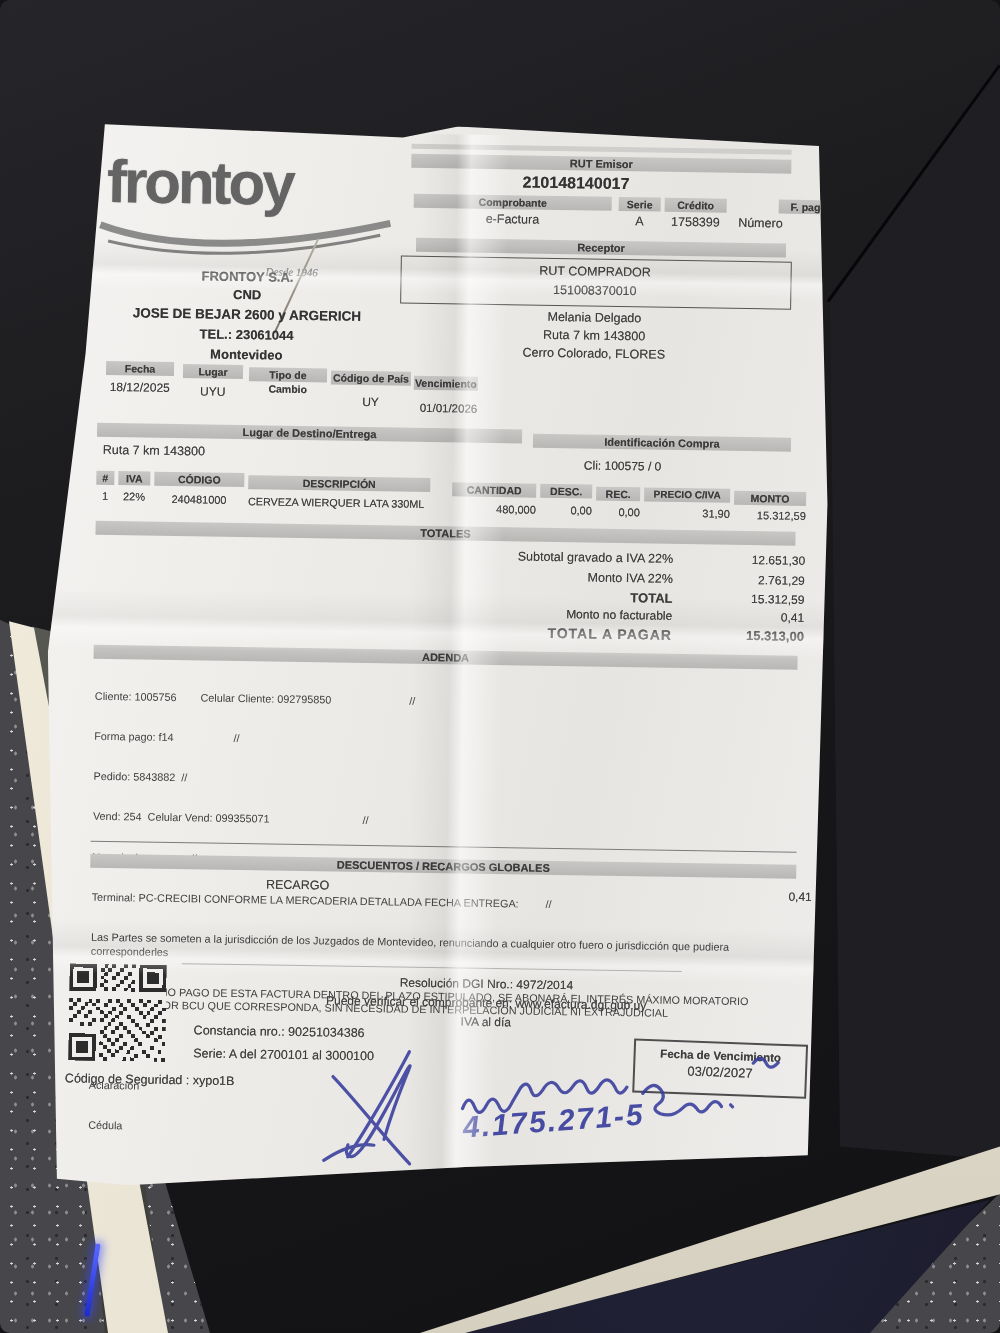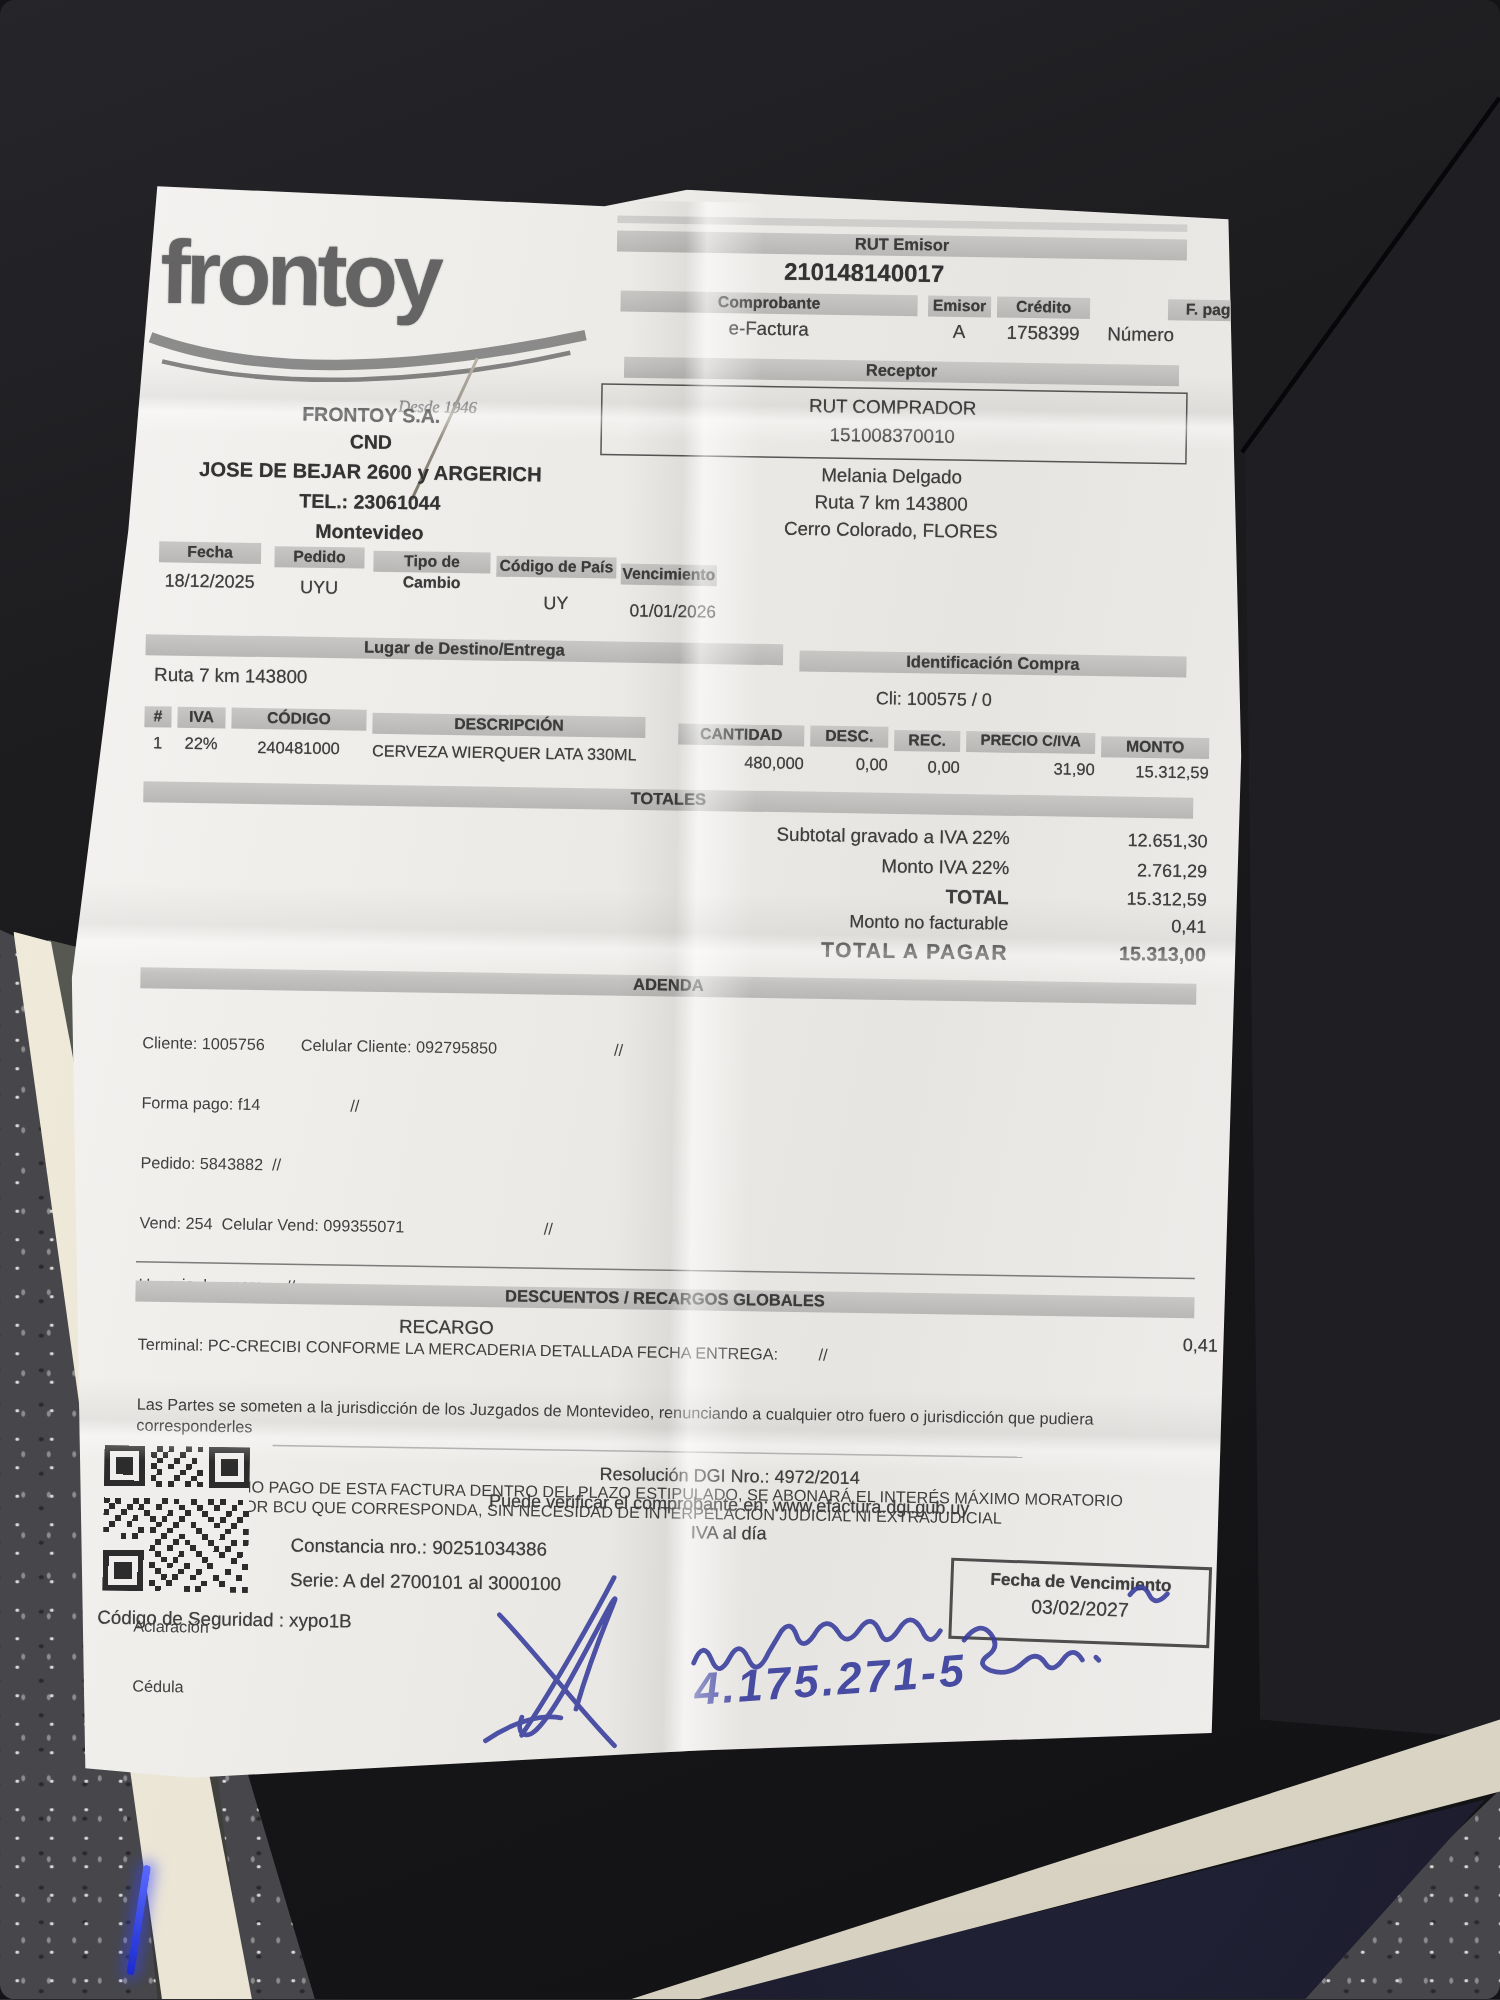"Emisor" div.band { text: Emisor -> Serie }
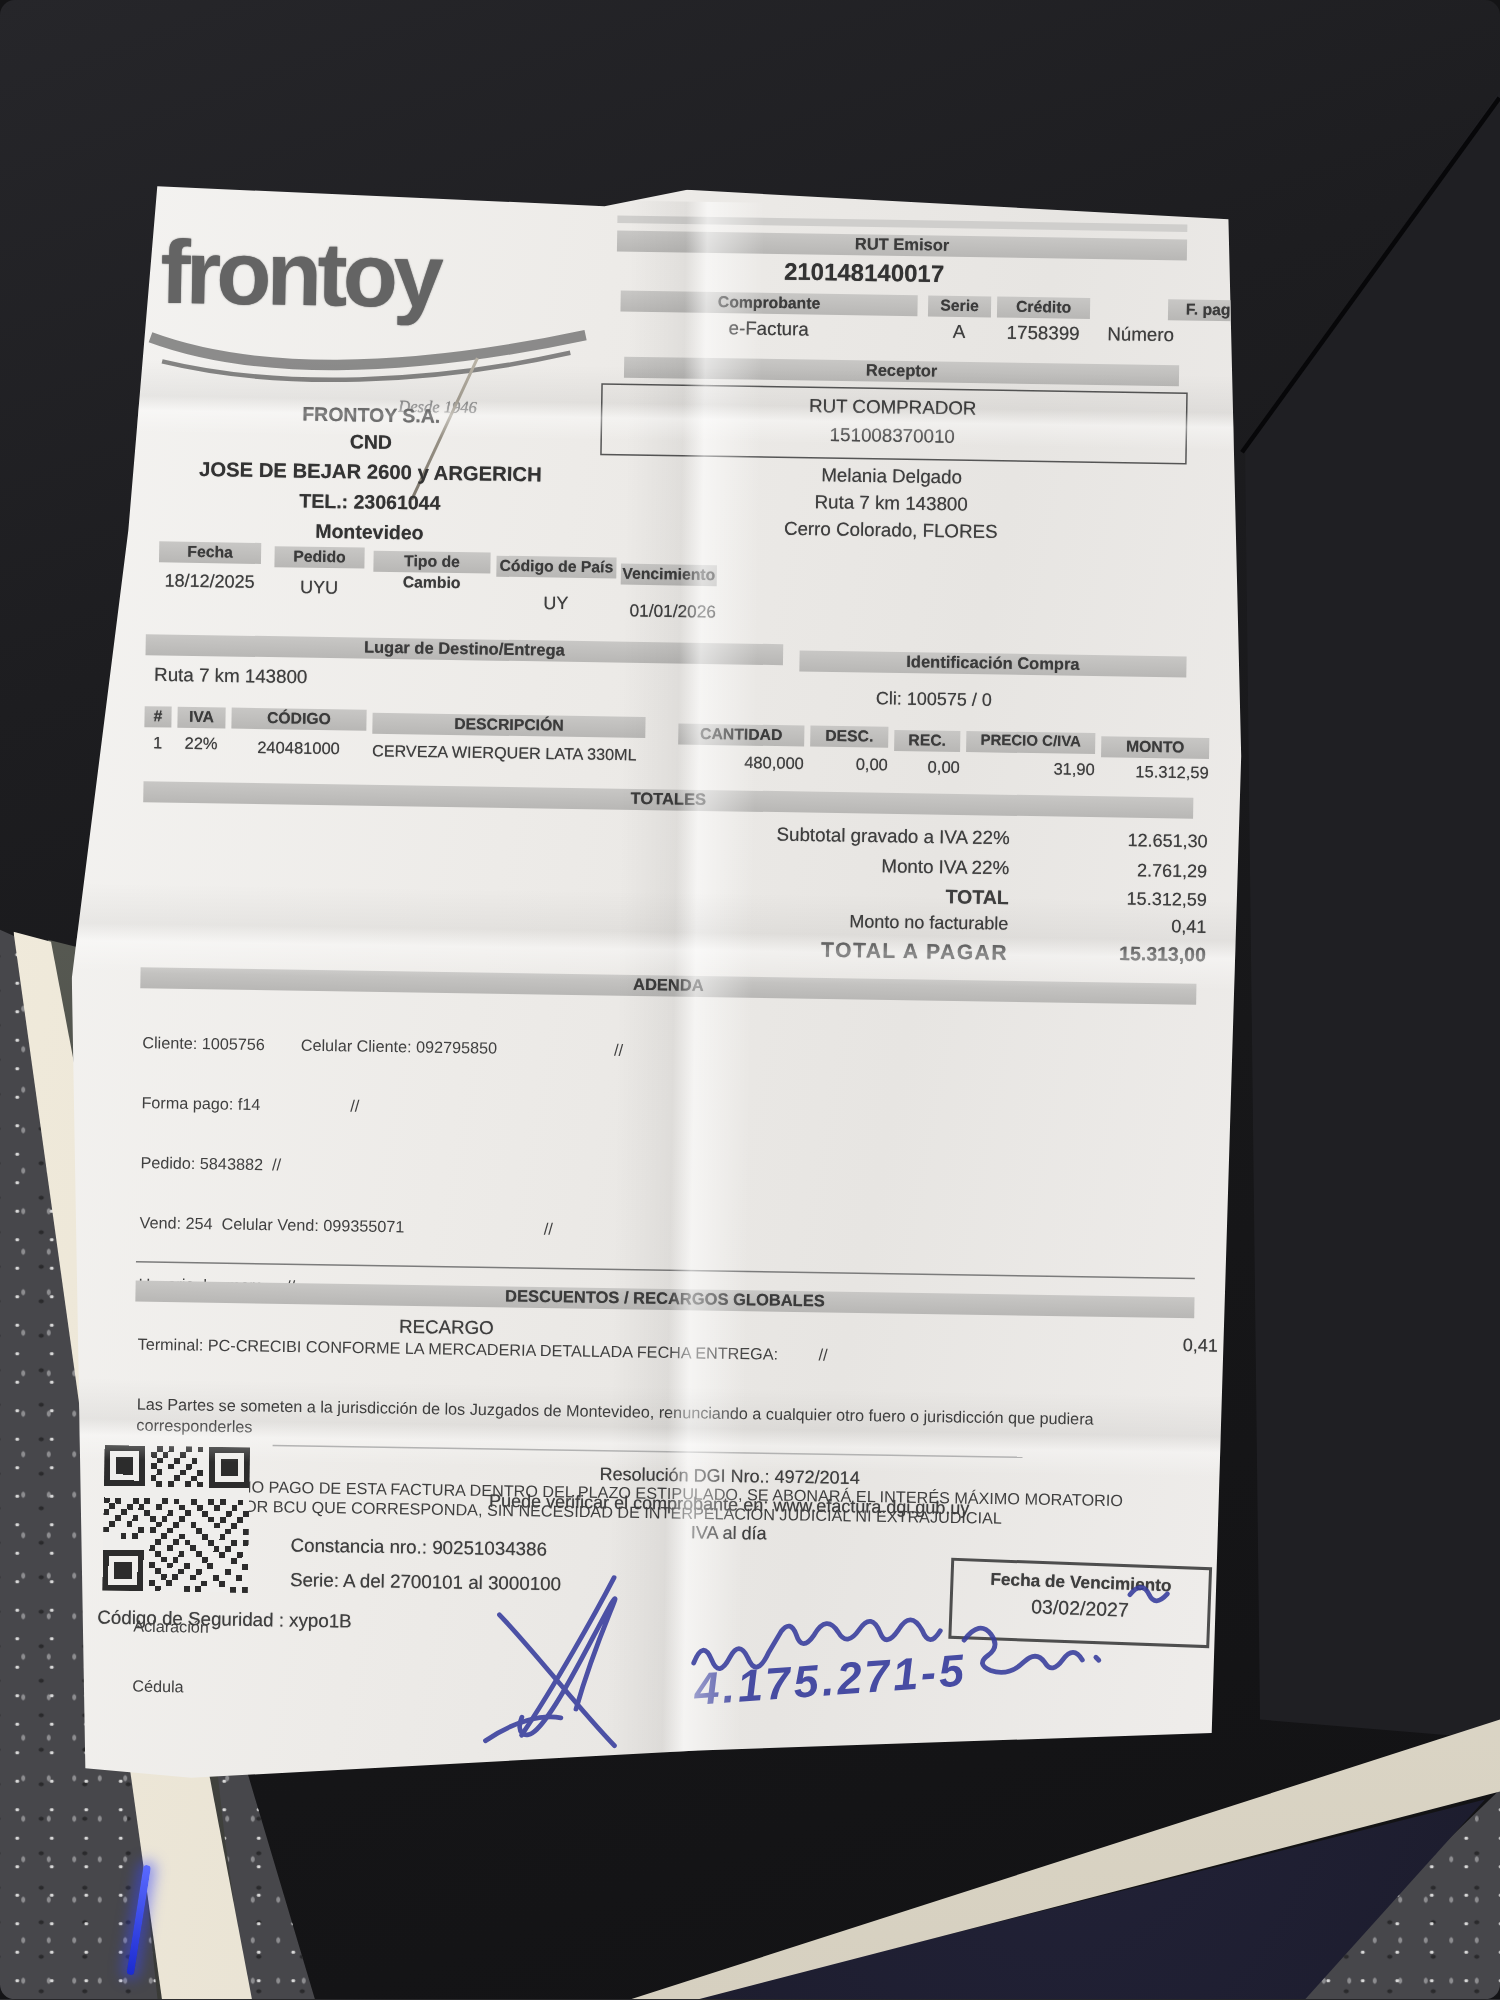"Pedido" div.band { text: Pedido -> Lugar }
